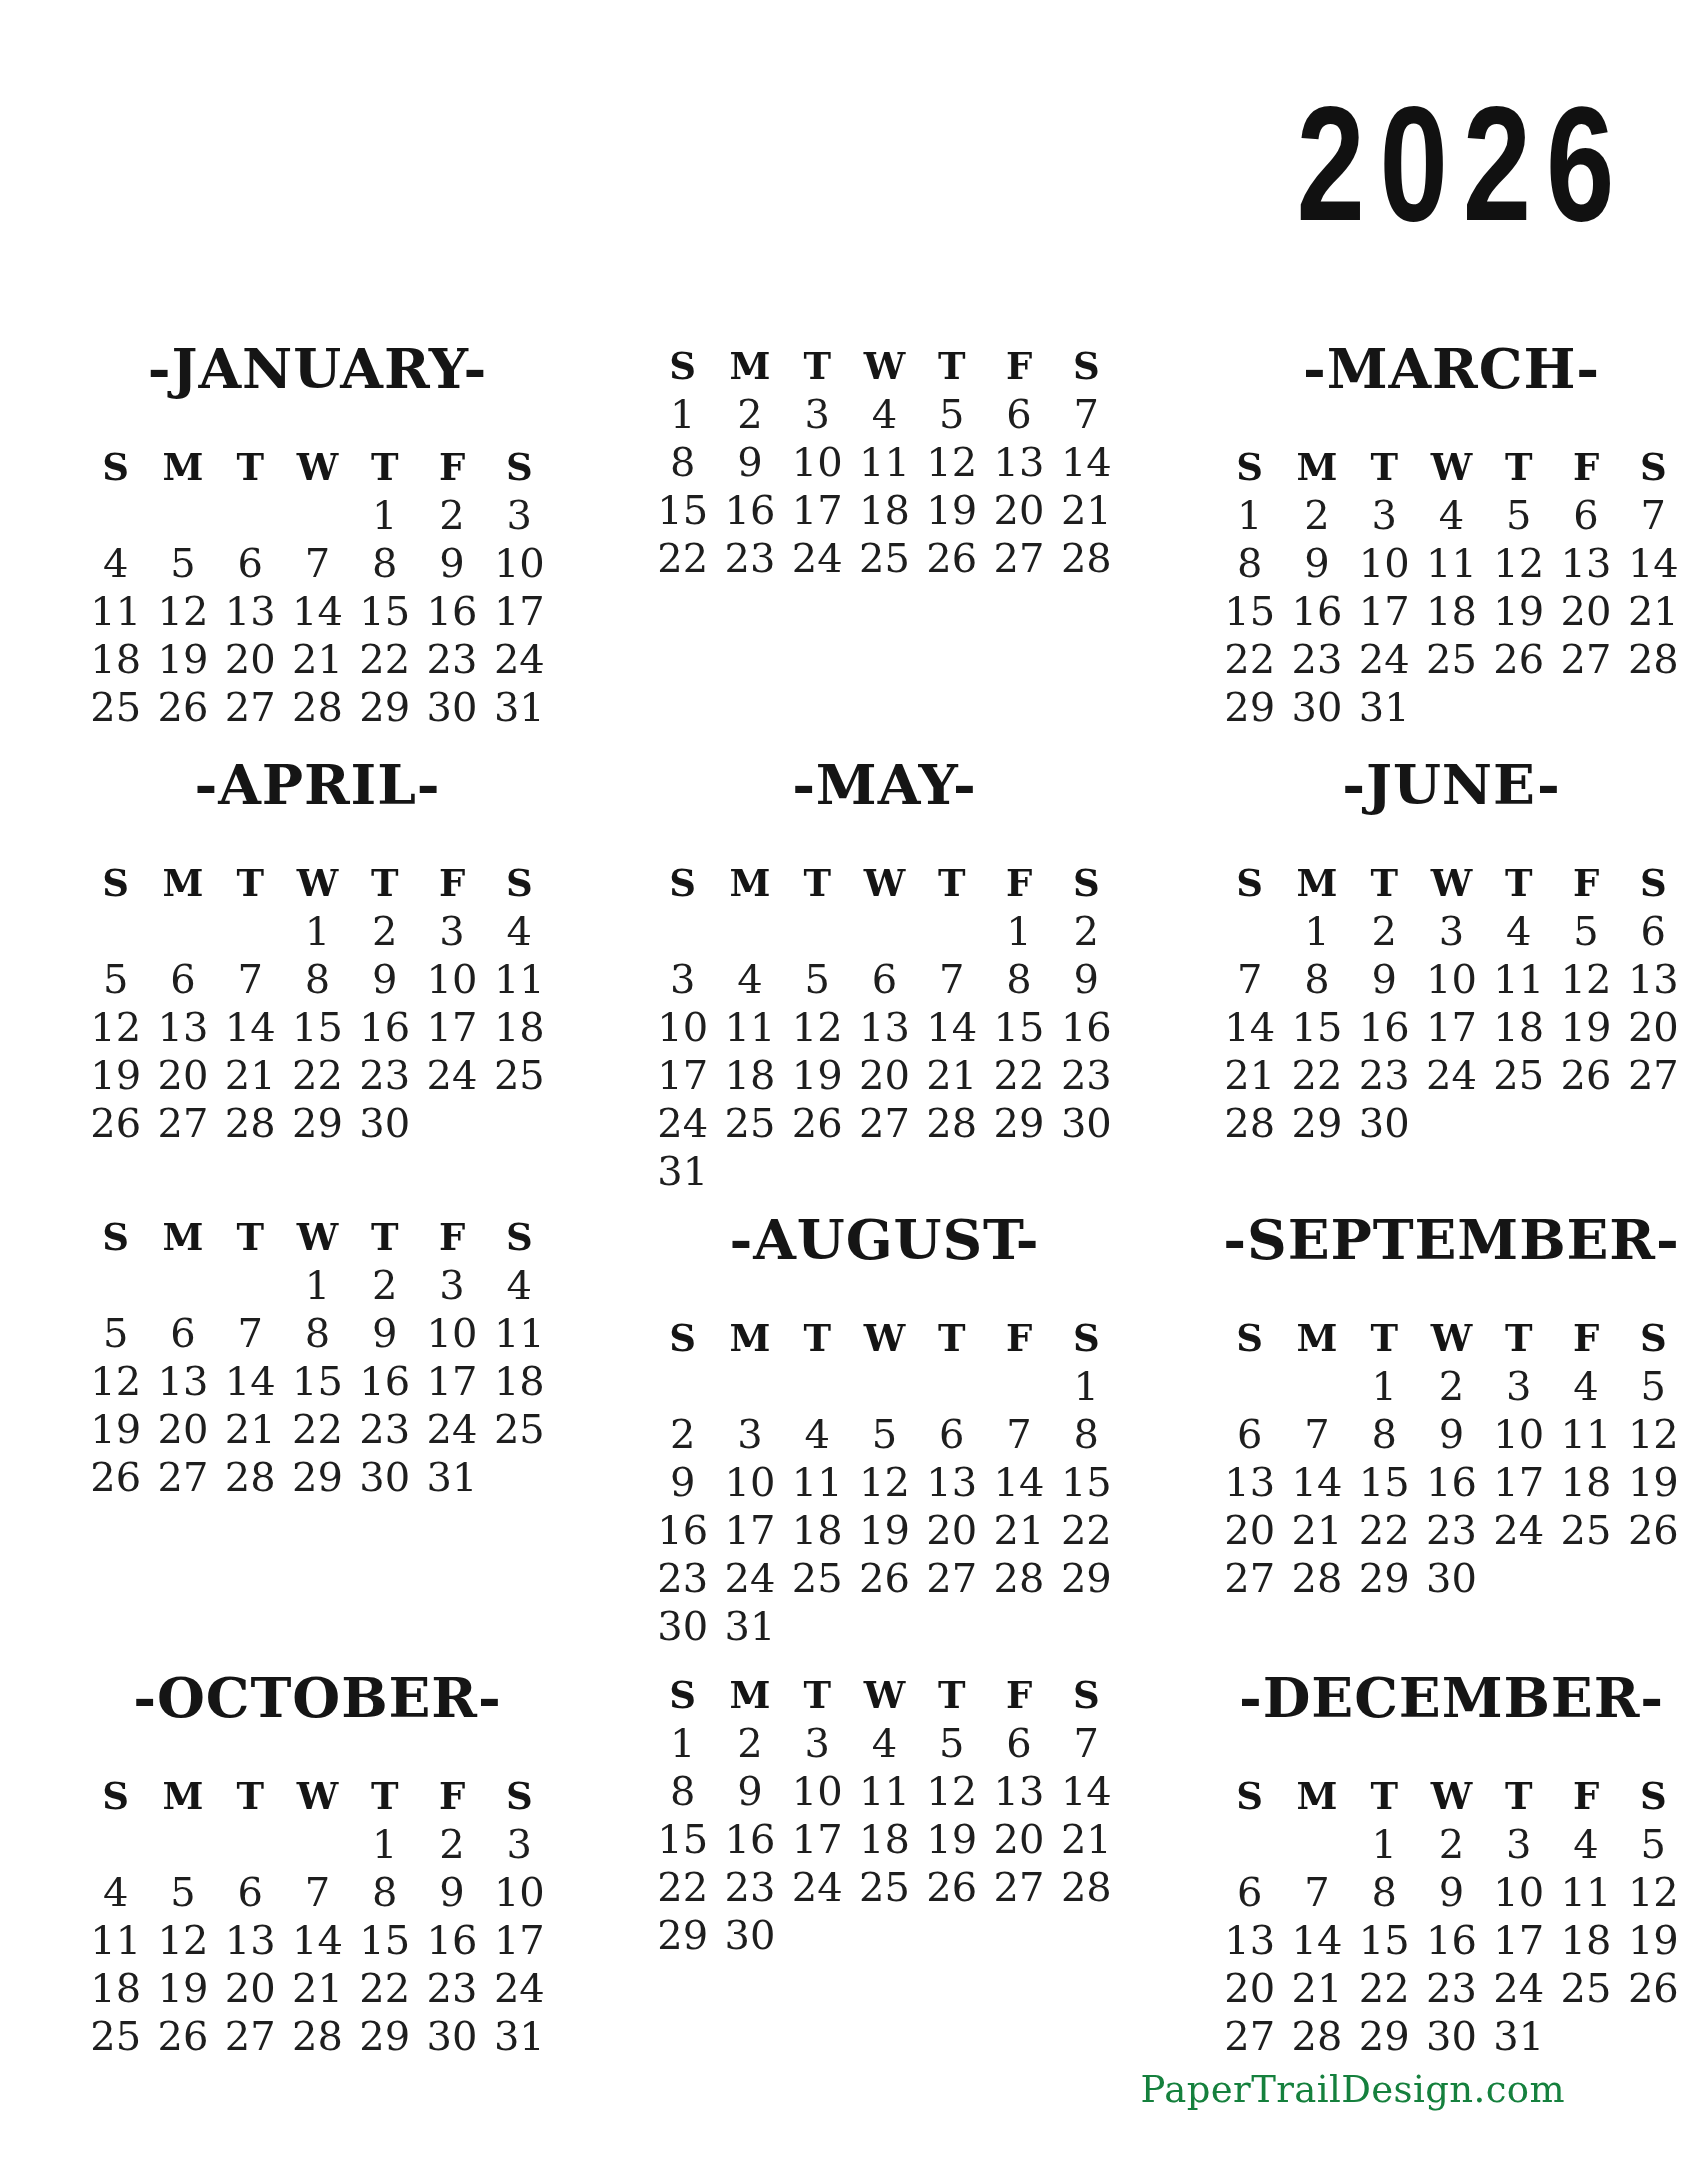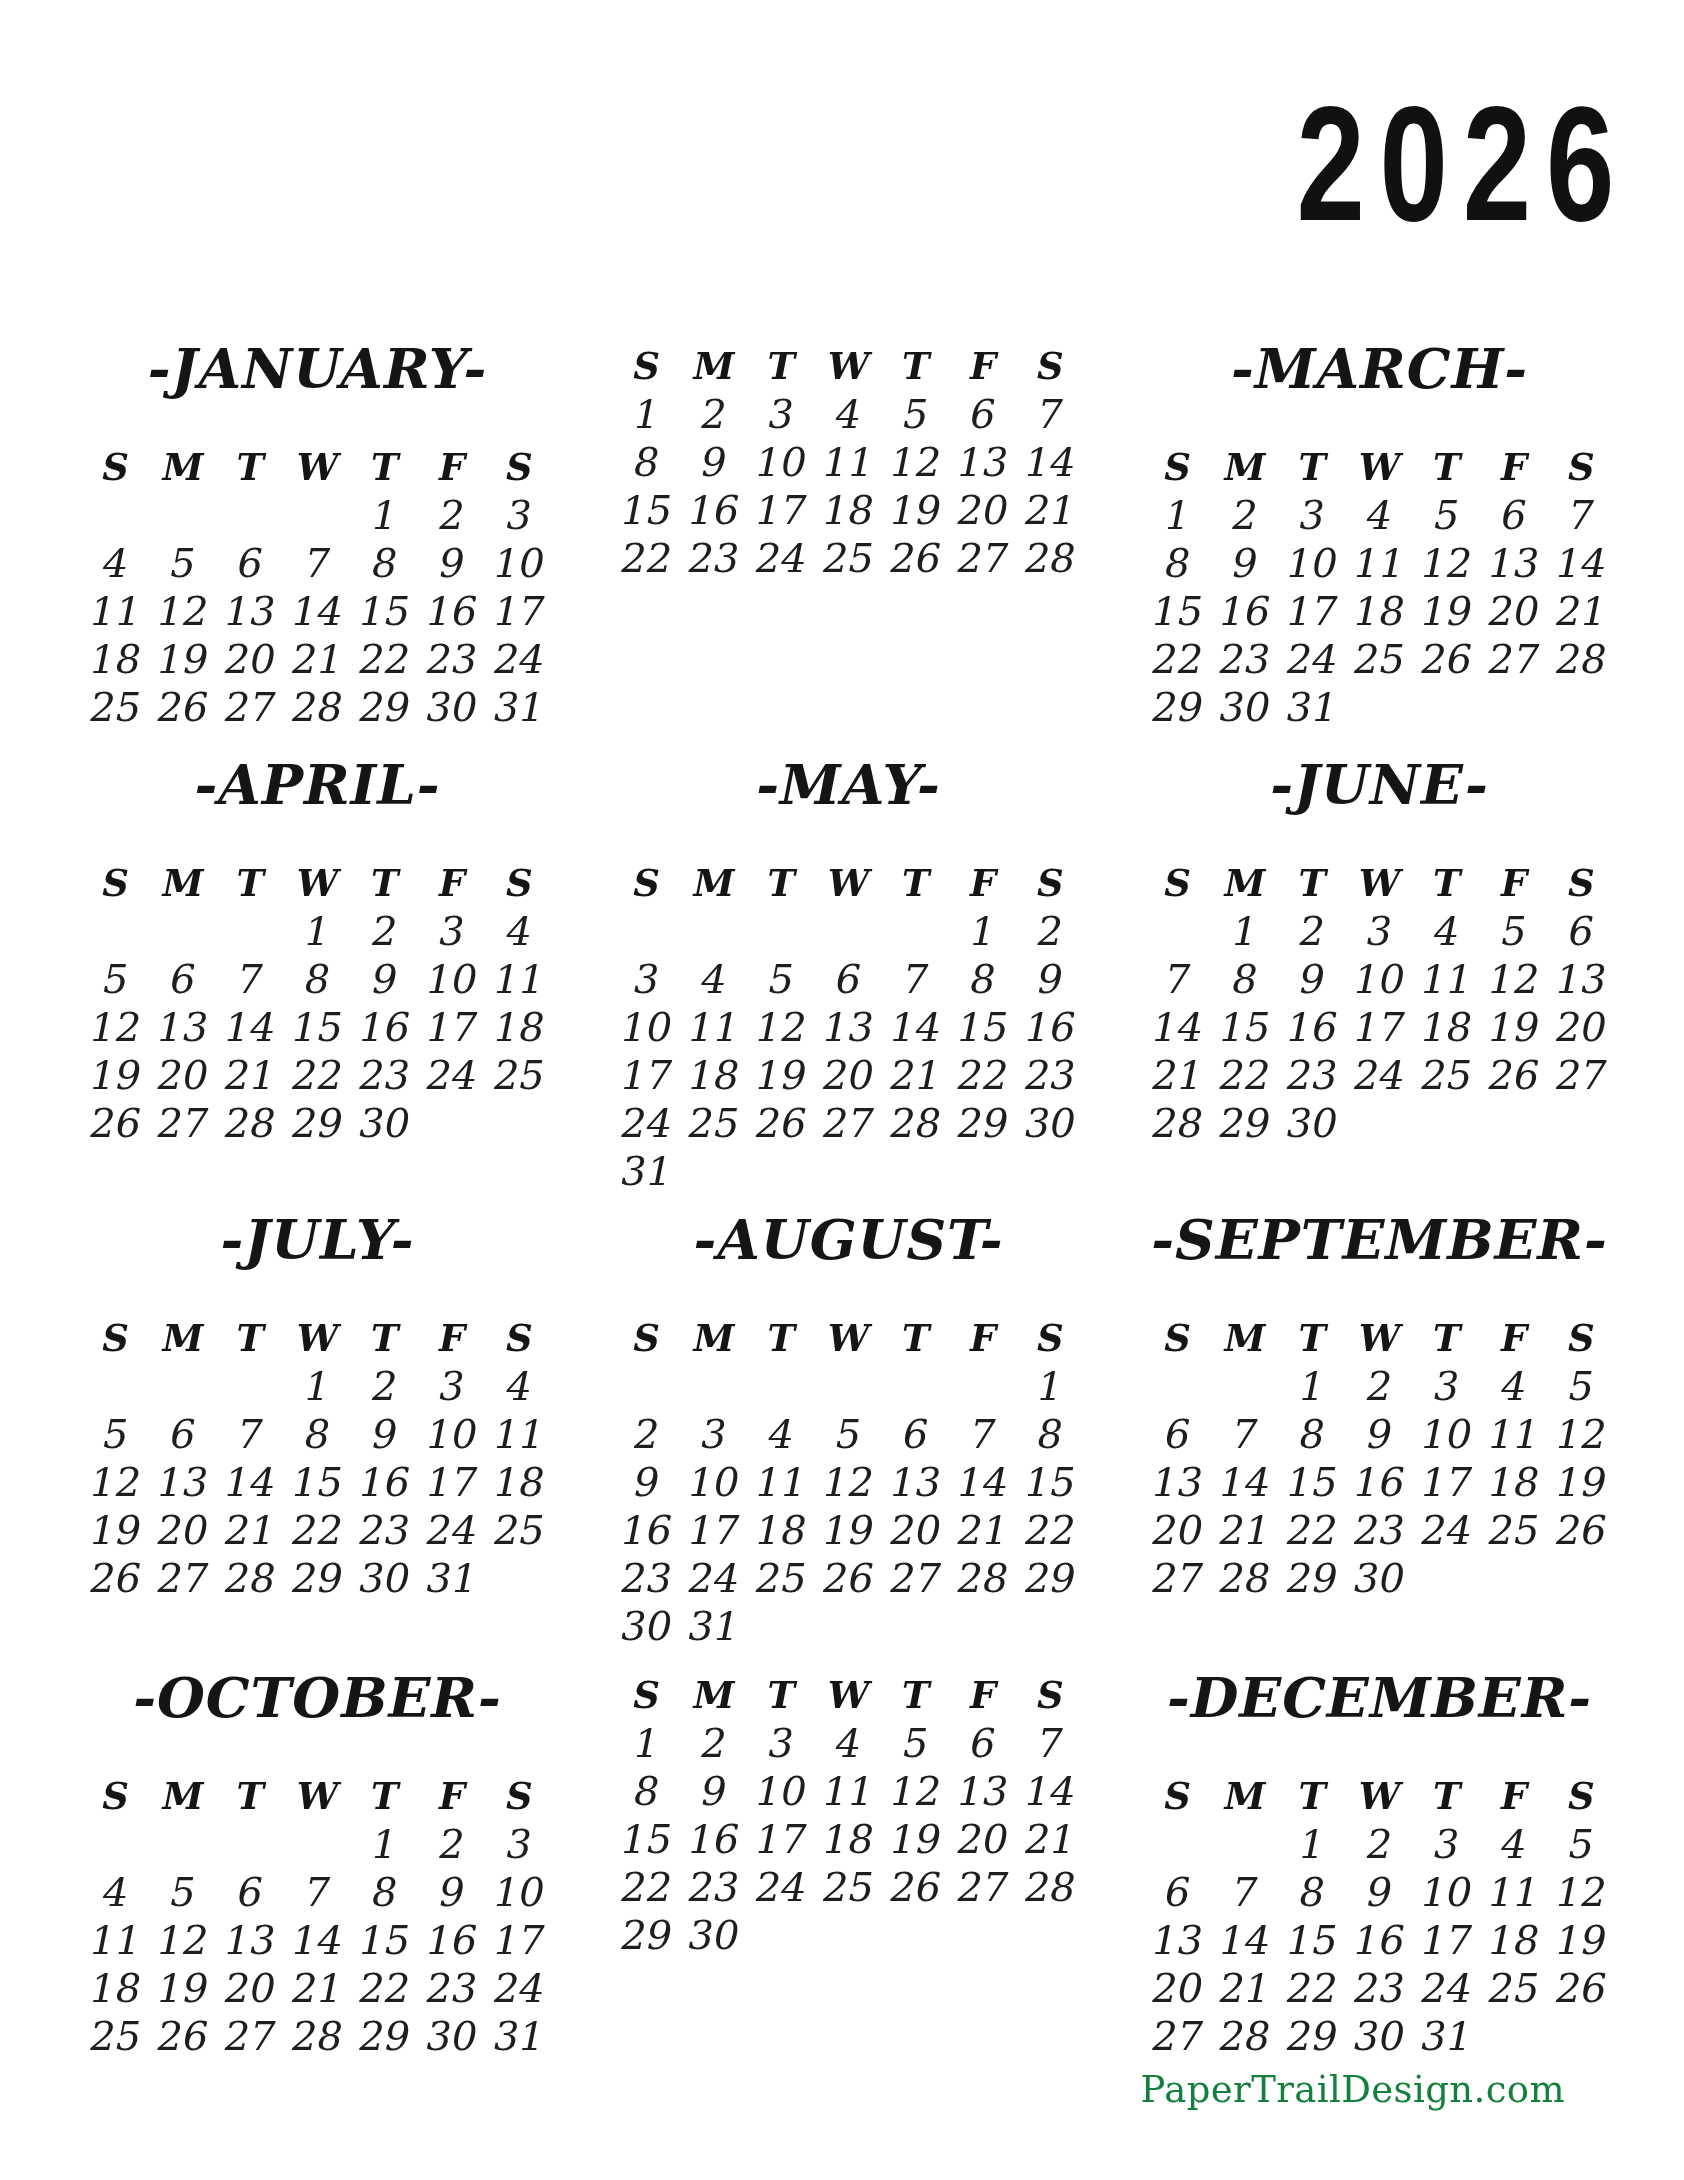"-JANUARY-" .band { column-gap: 60px -> 96px; font-style: italic -> none }
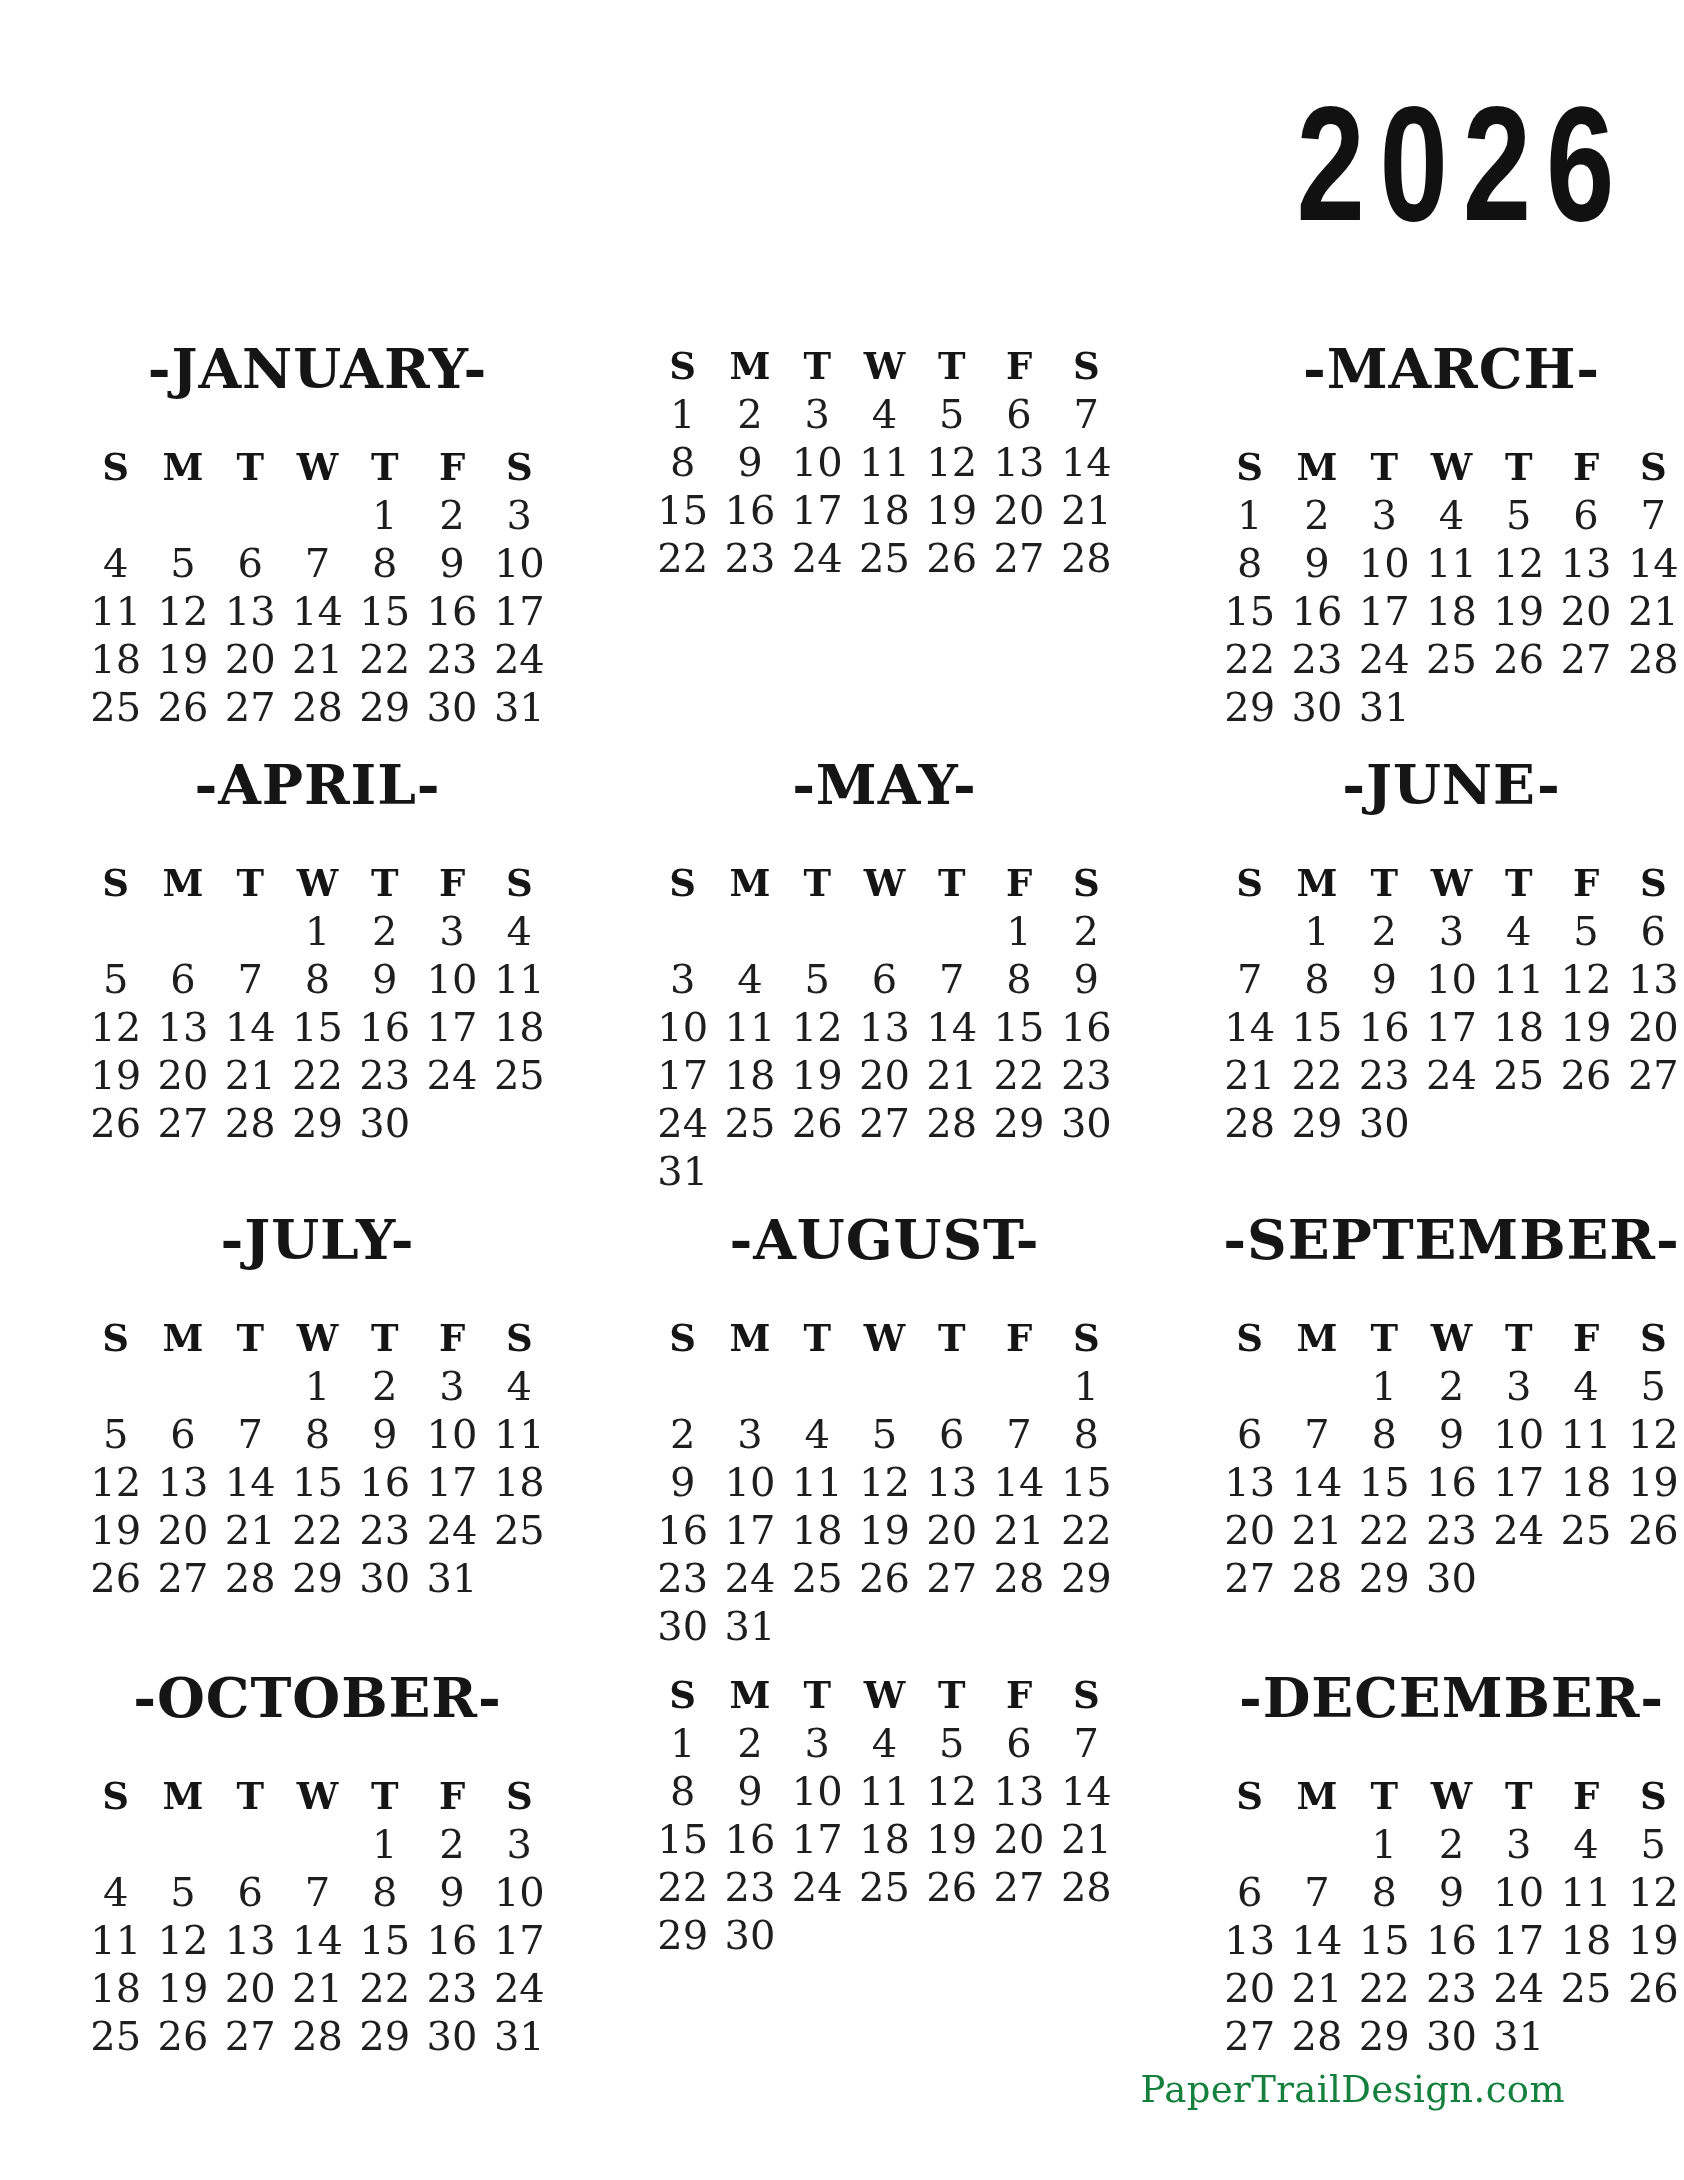"-JULY-" div.month-title { html: <div>-JULY-</div> -> none }
